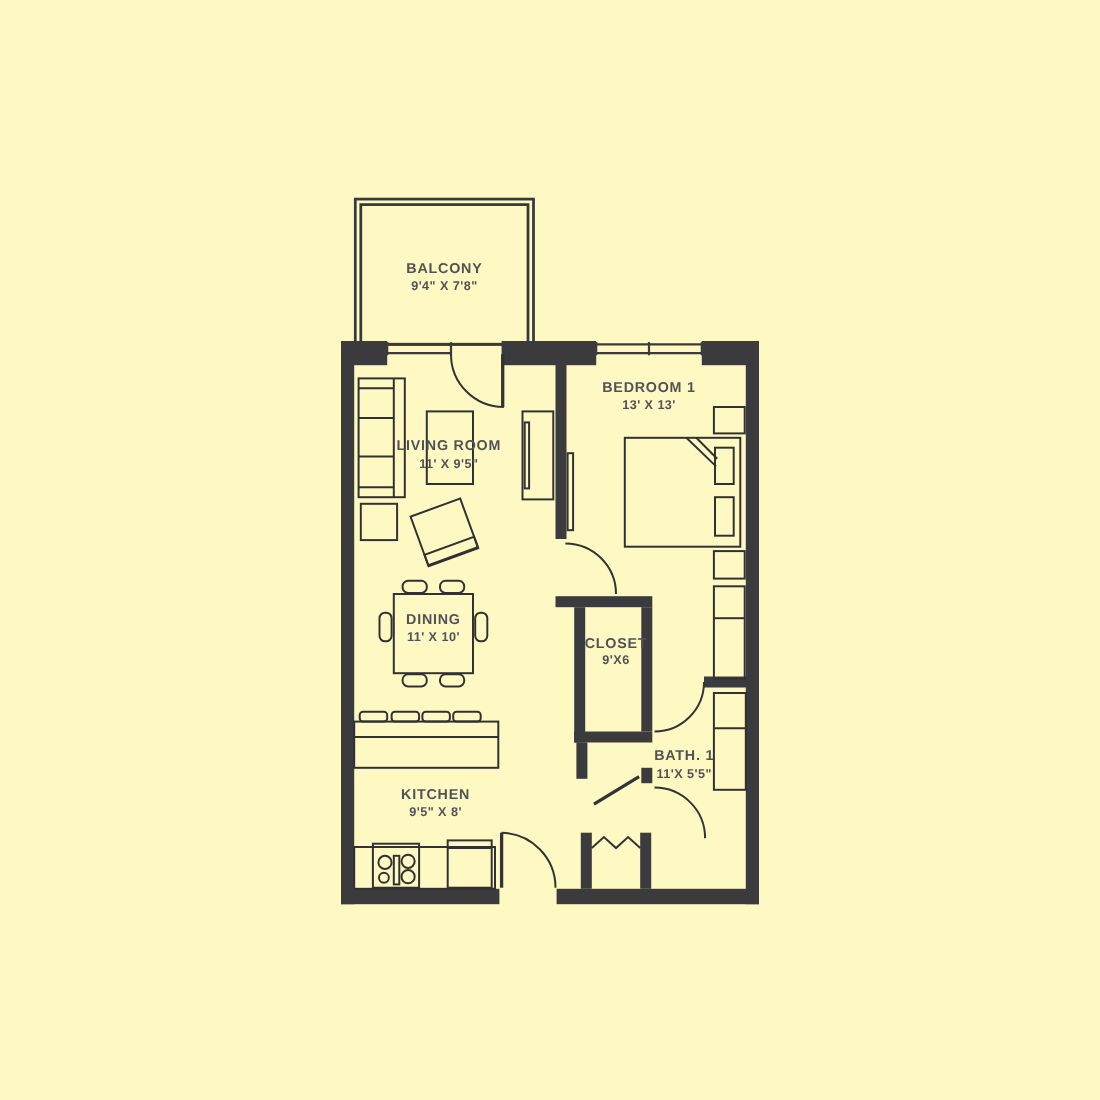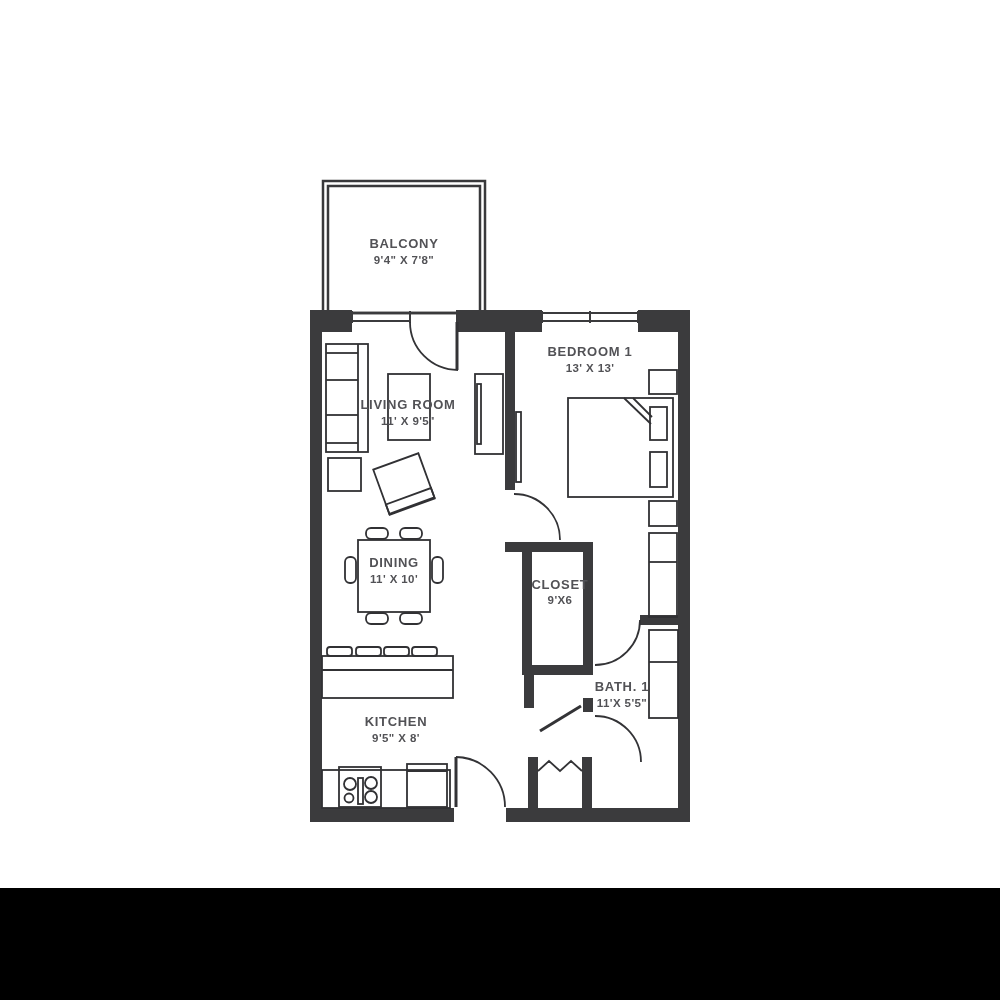"BALCONY" .stage { background: #ffffff -> #fef9c3; height: 888px -> 1000px }
